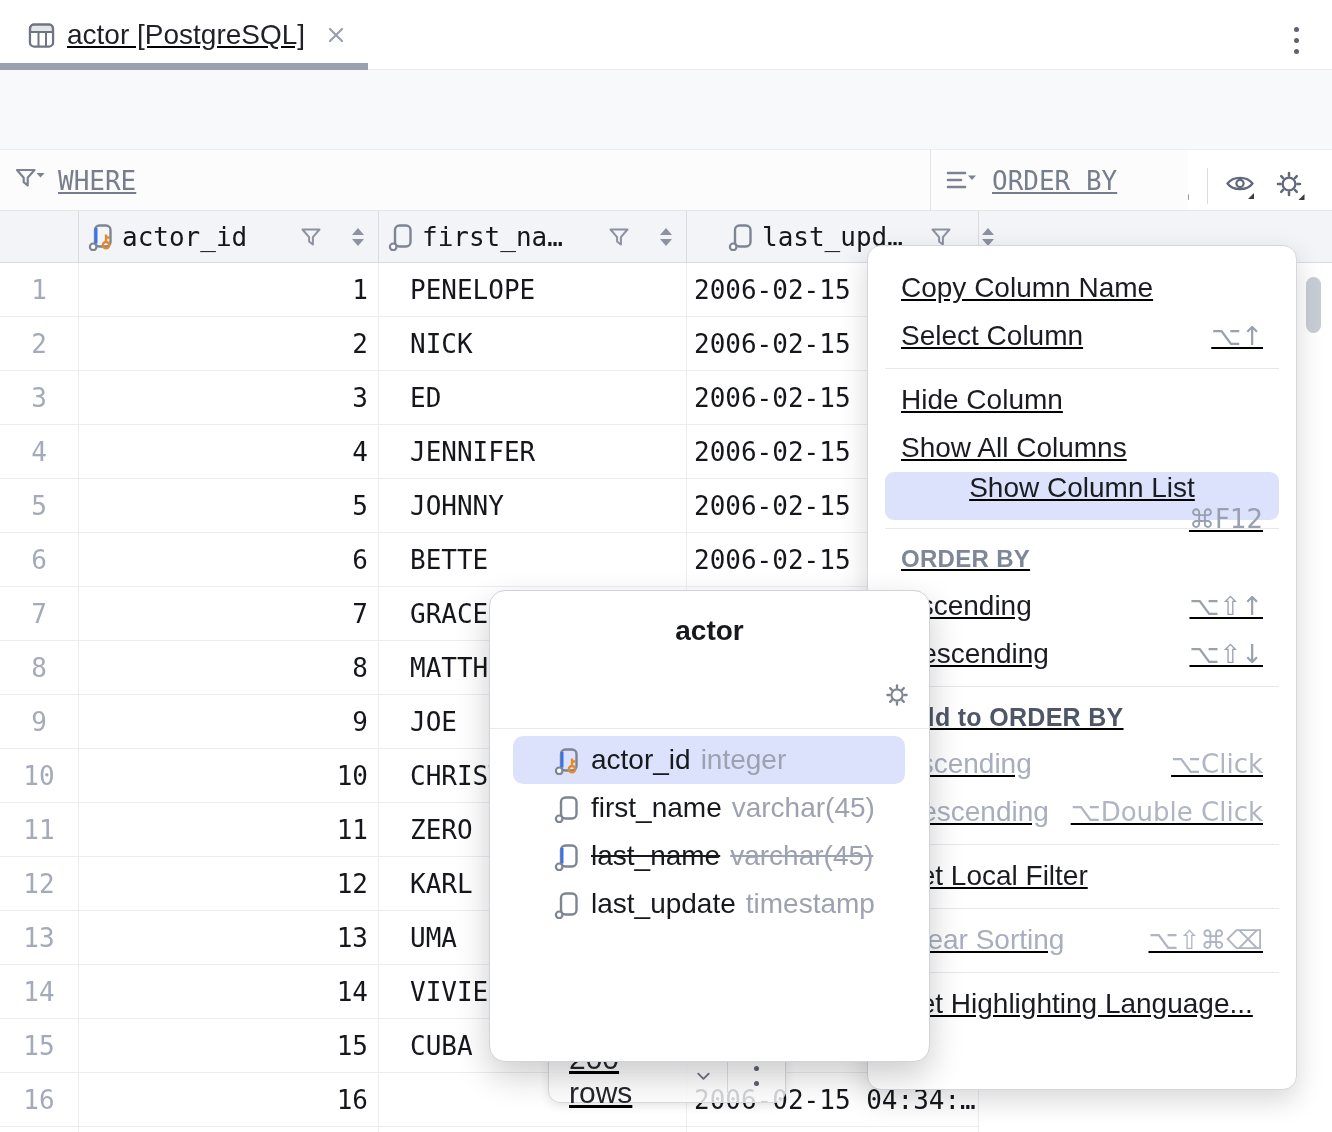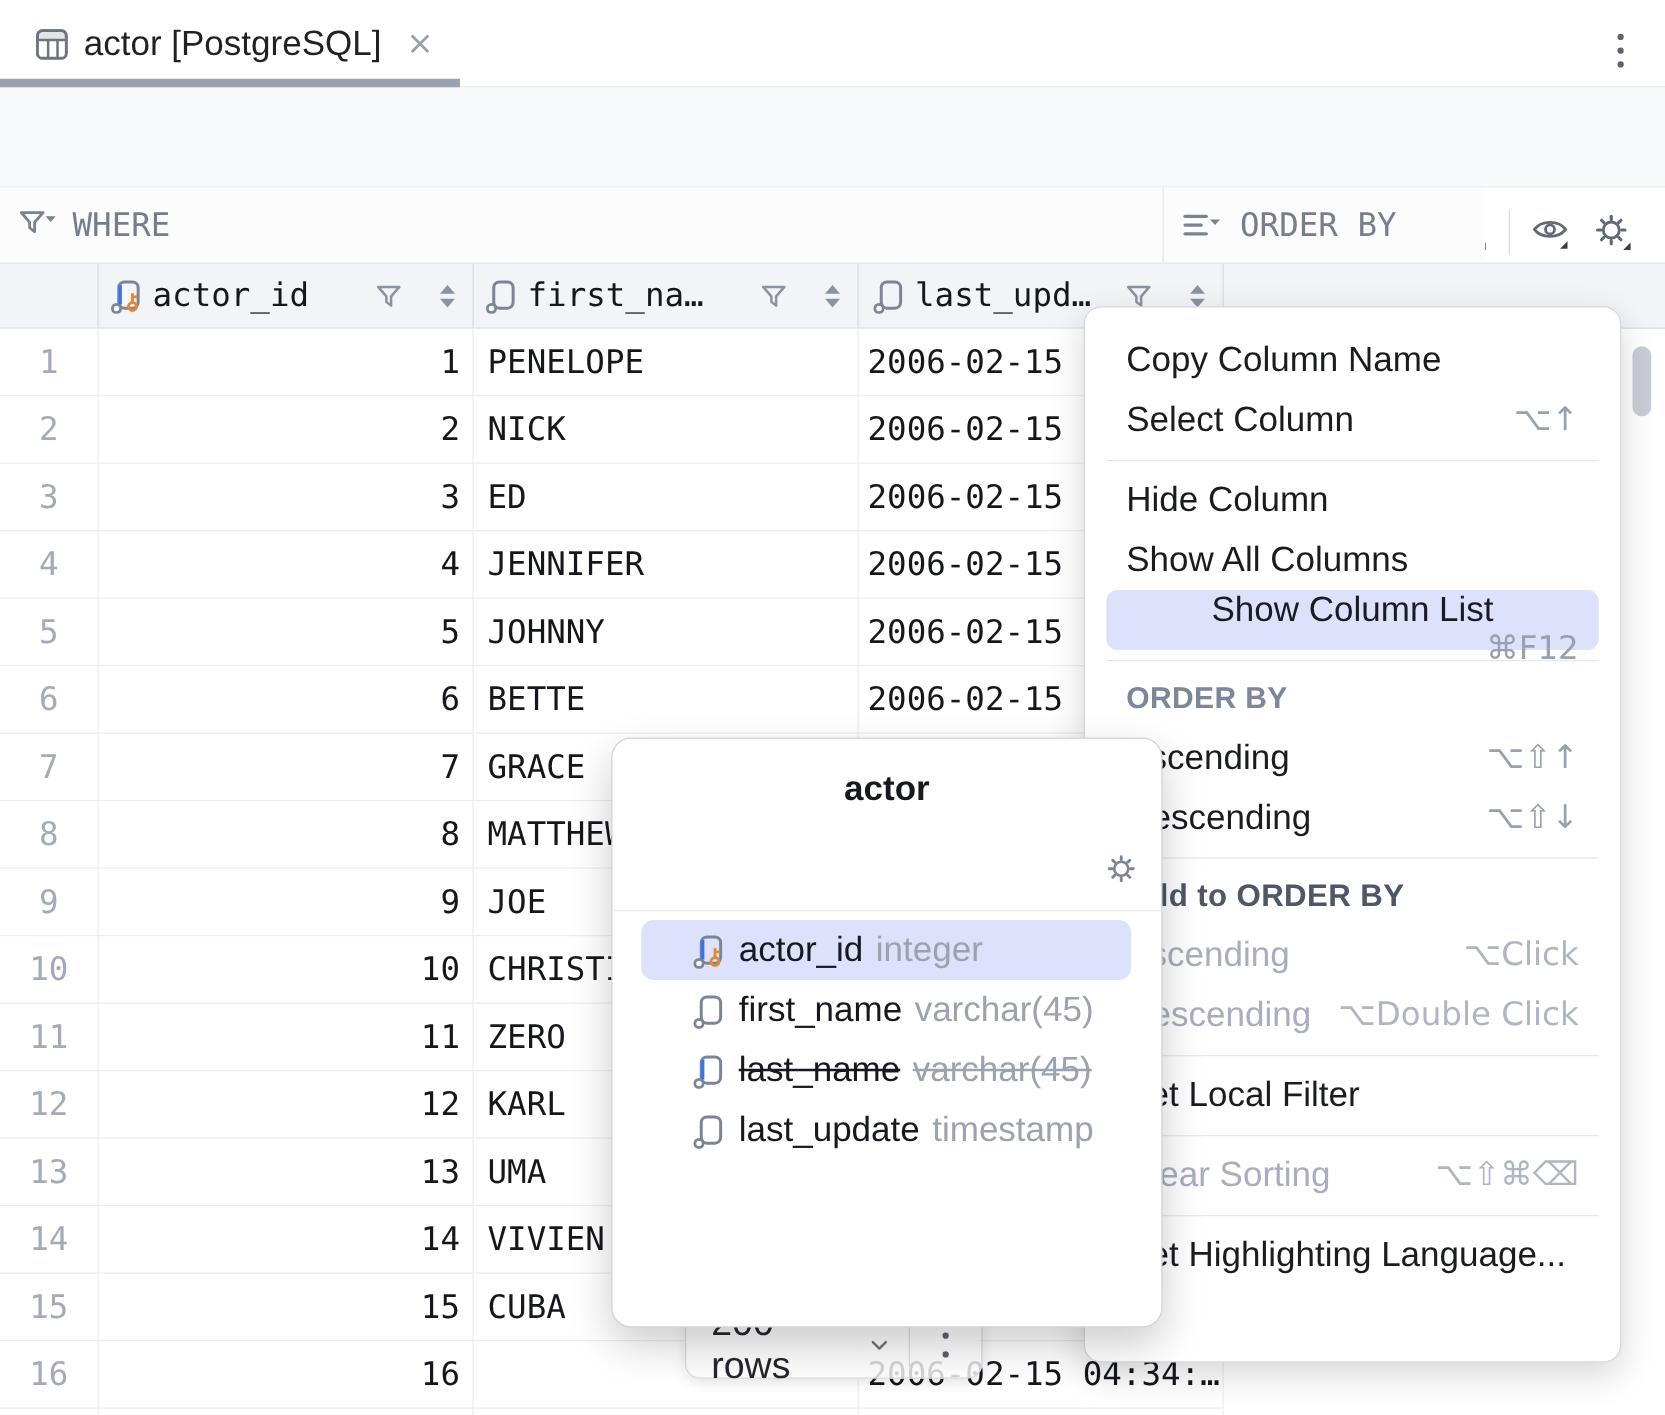"actor [PostgreSQL]" .abs { text-decoration: none -> underline }
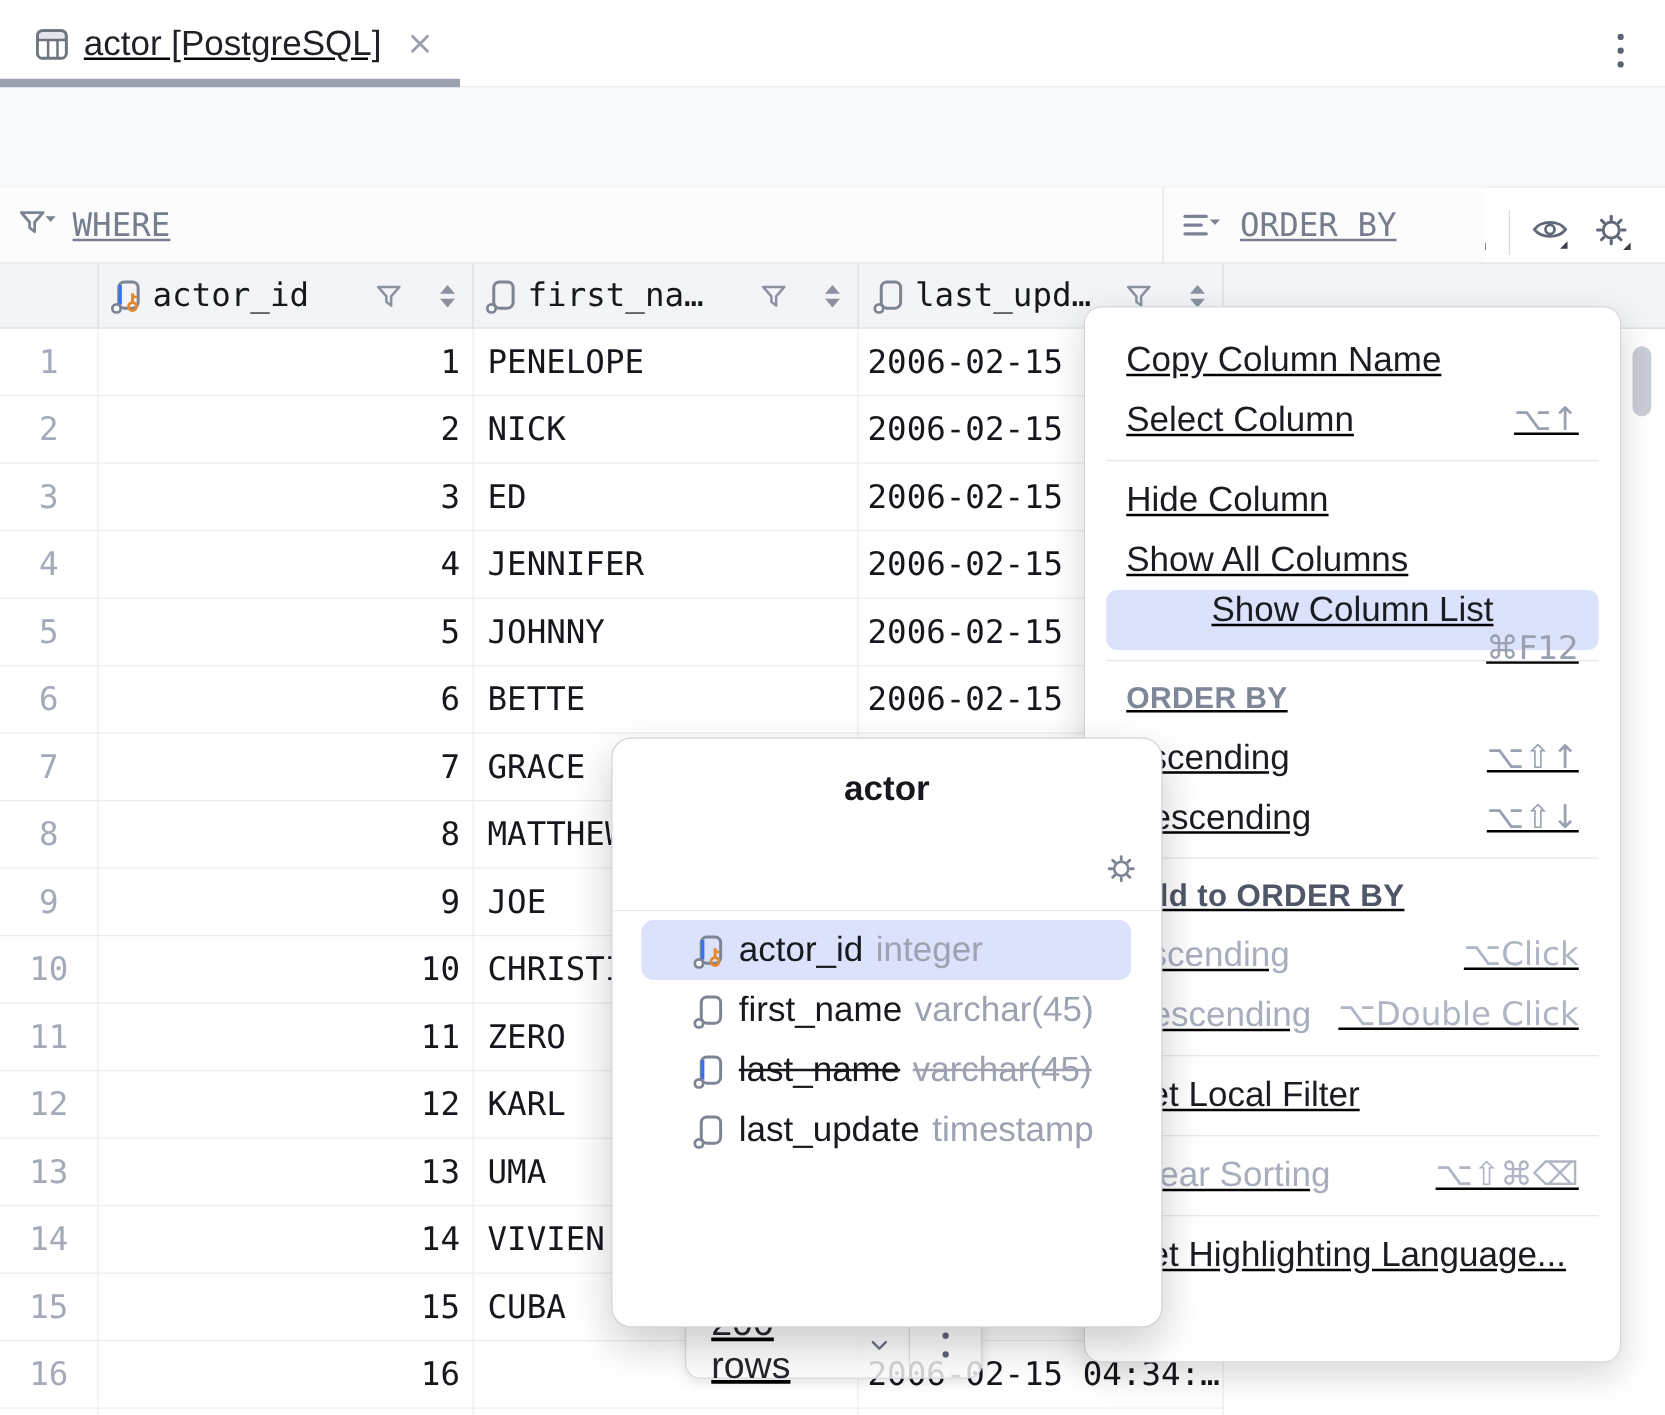"last_upd…" div.hcell { left: 686px -> 716px }
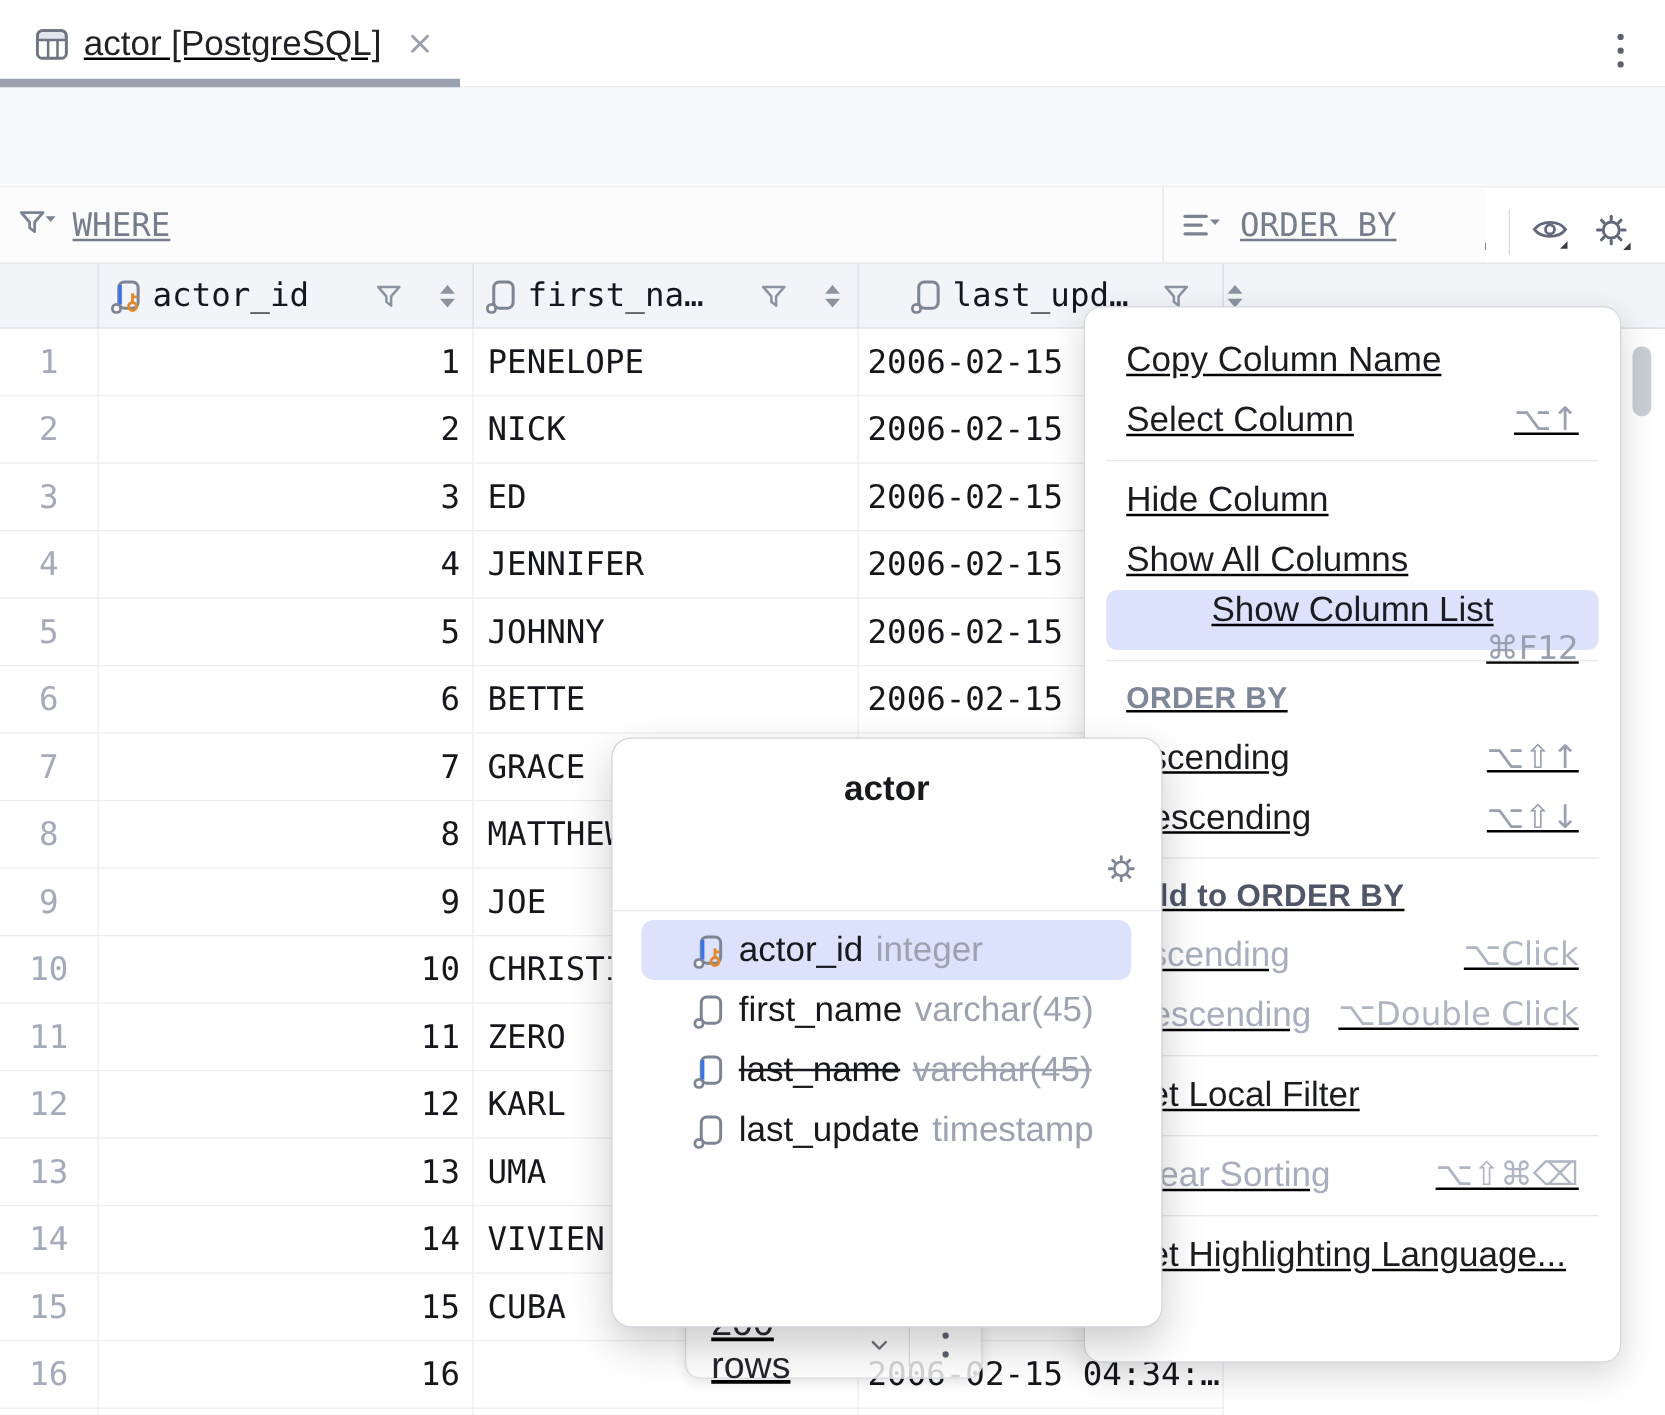"PENELOPE" .c-name { left: 380px -> 400px }
